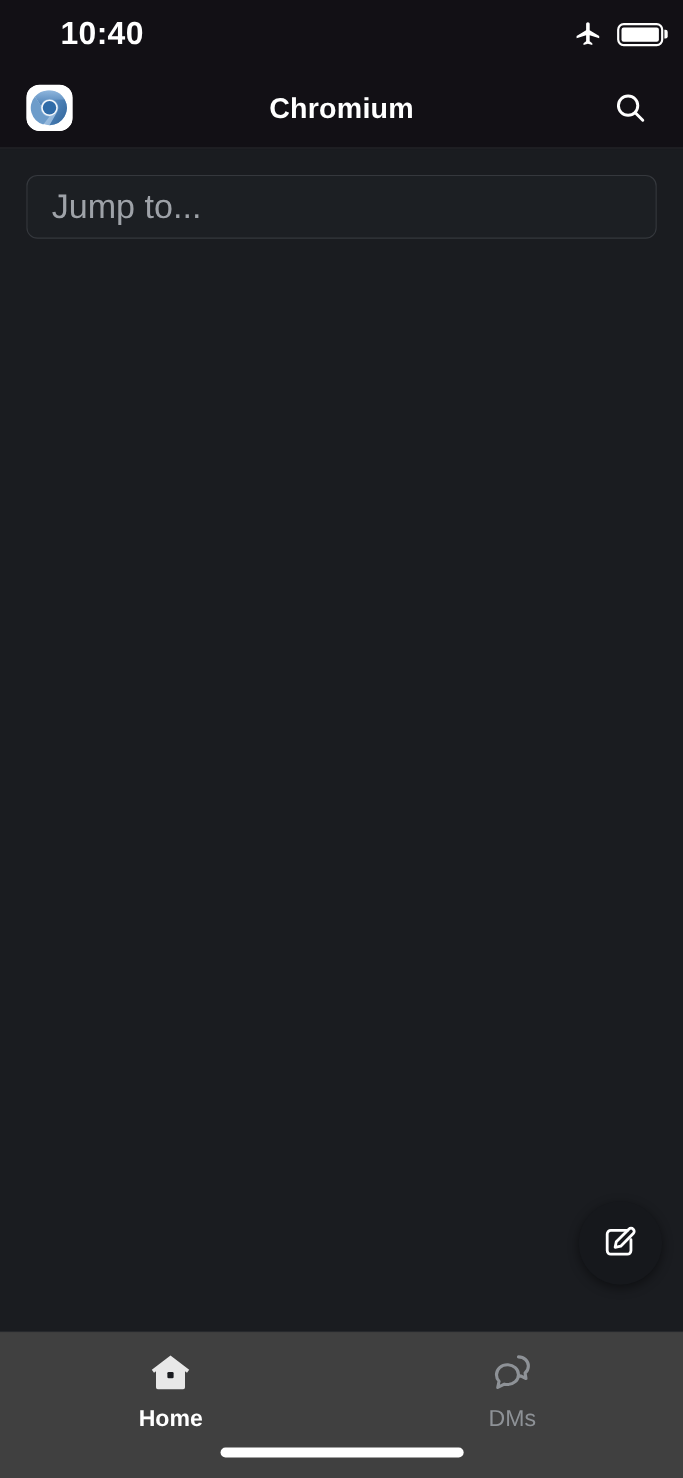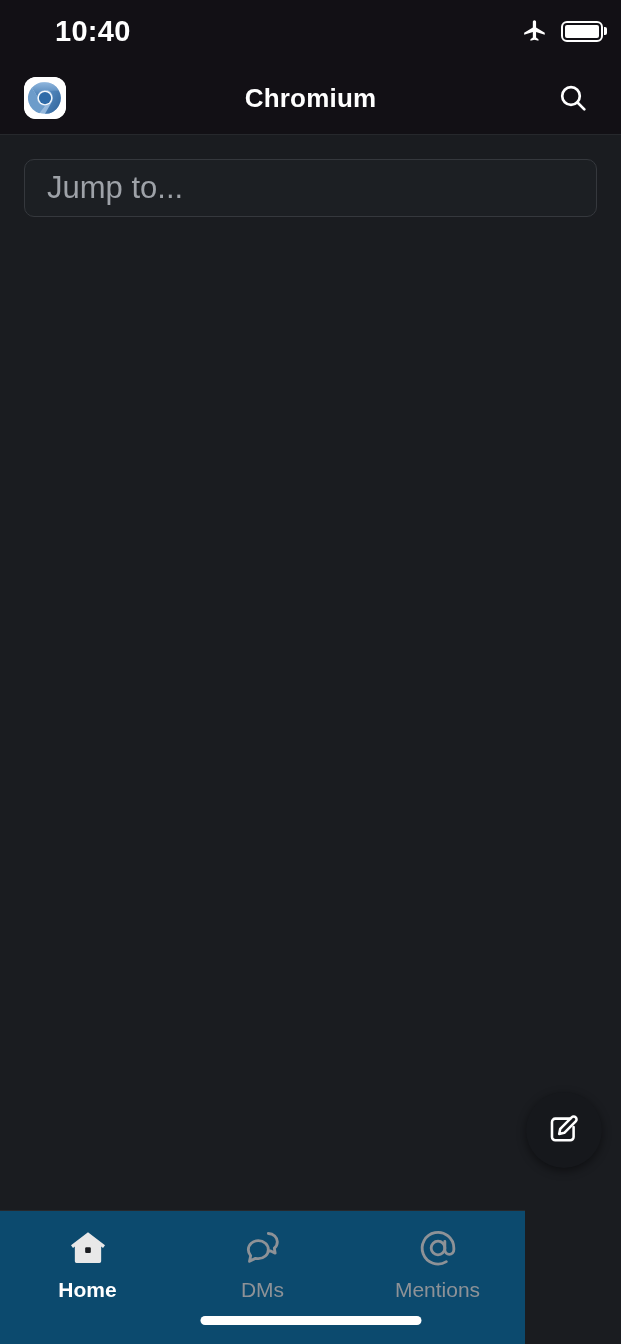"Home" .bottom-nav { background: #0c4a6e -> #404040; width: 525px -> 621px }
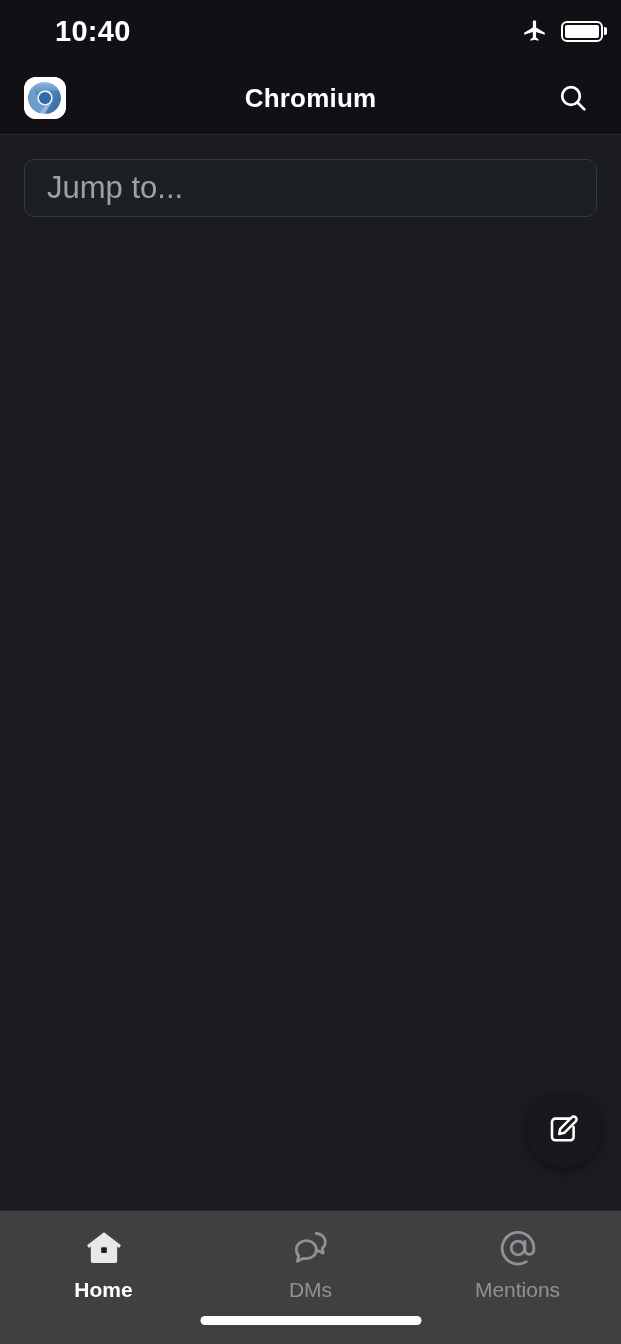"Mentions" div.nav-item { html: <div> <span> <svg> <circle></circle> <path></path> </svg> </span> <span>Mentions</span> </div> -> none }
